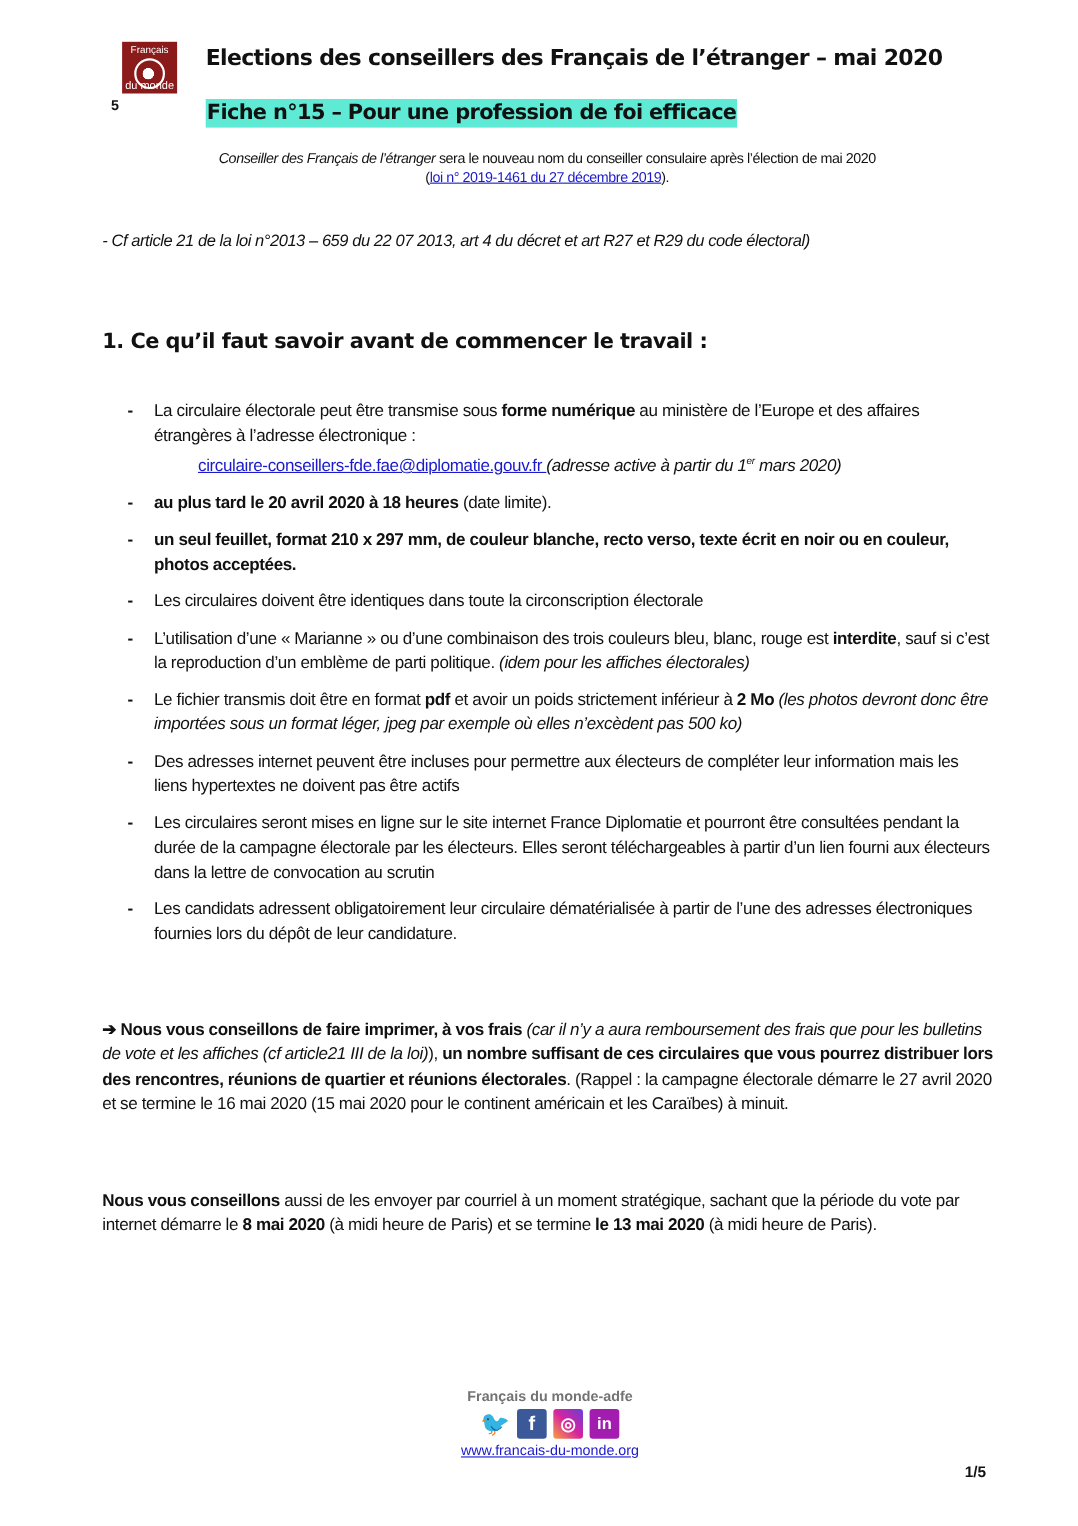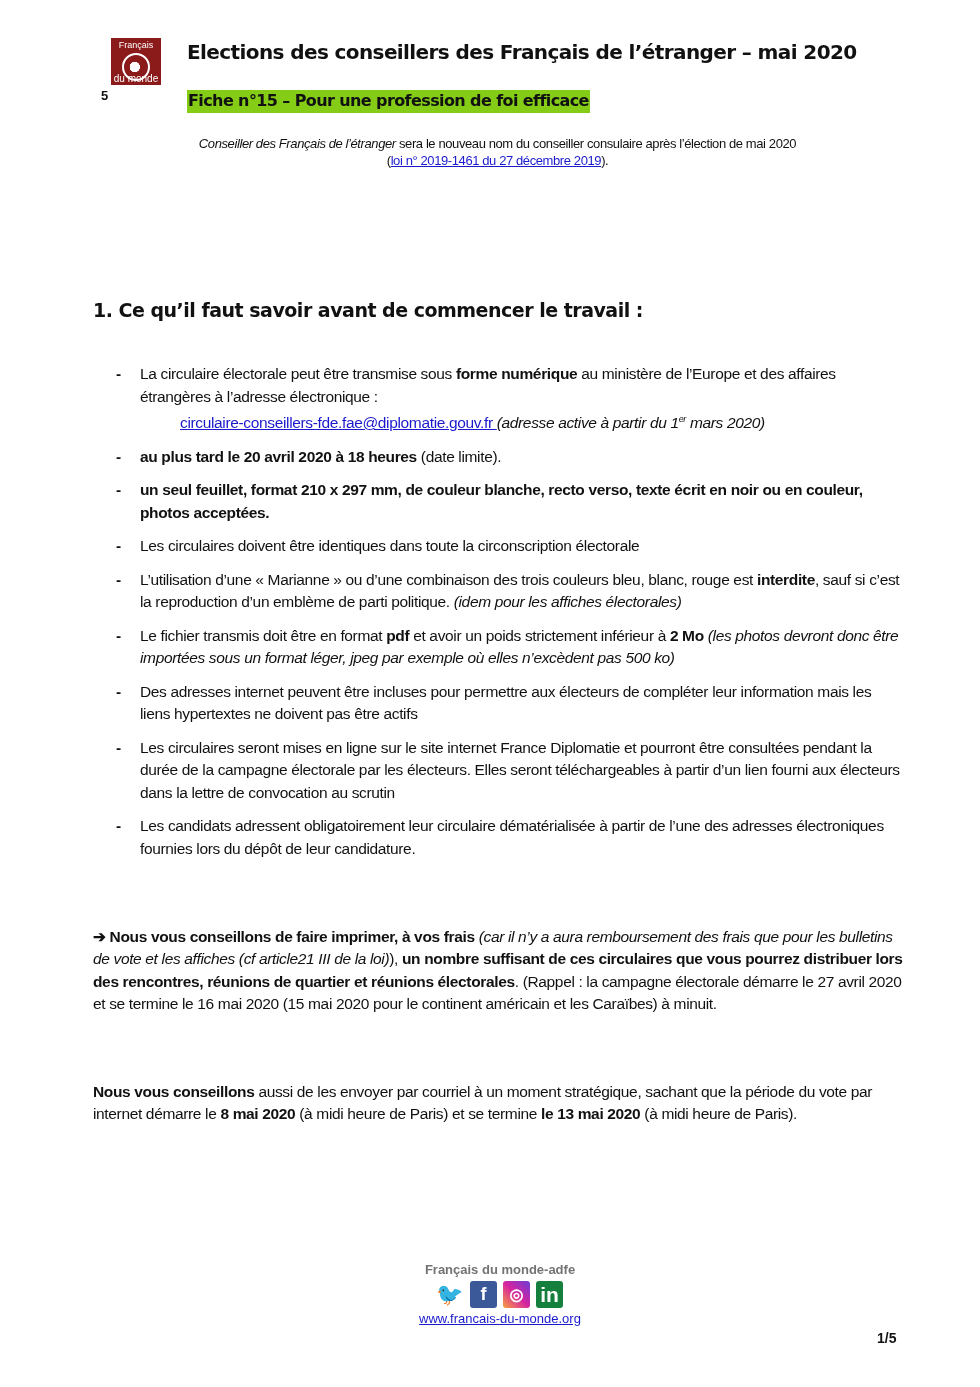"Fiche n°15 – Pour une" .subtitle { background: #84cc16 -> #5eead4; font-size: 16px -> 19px }
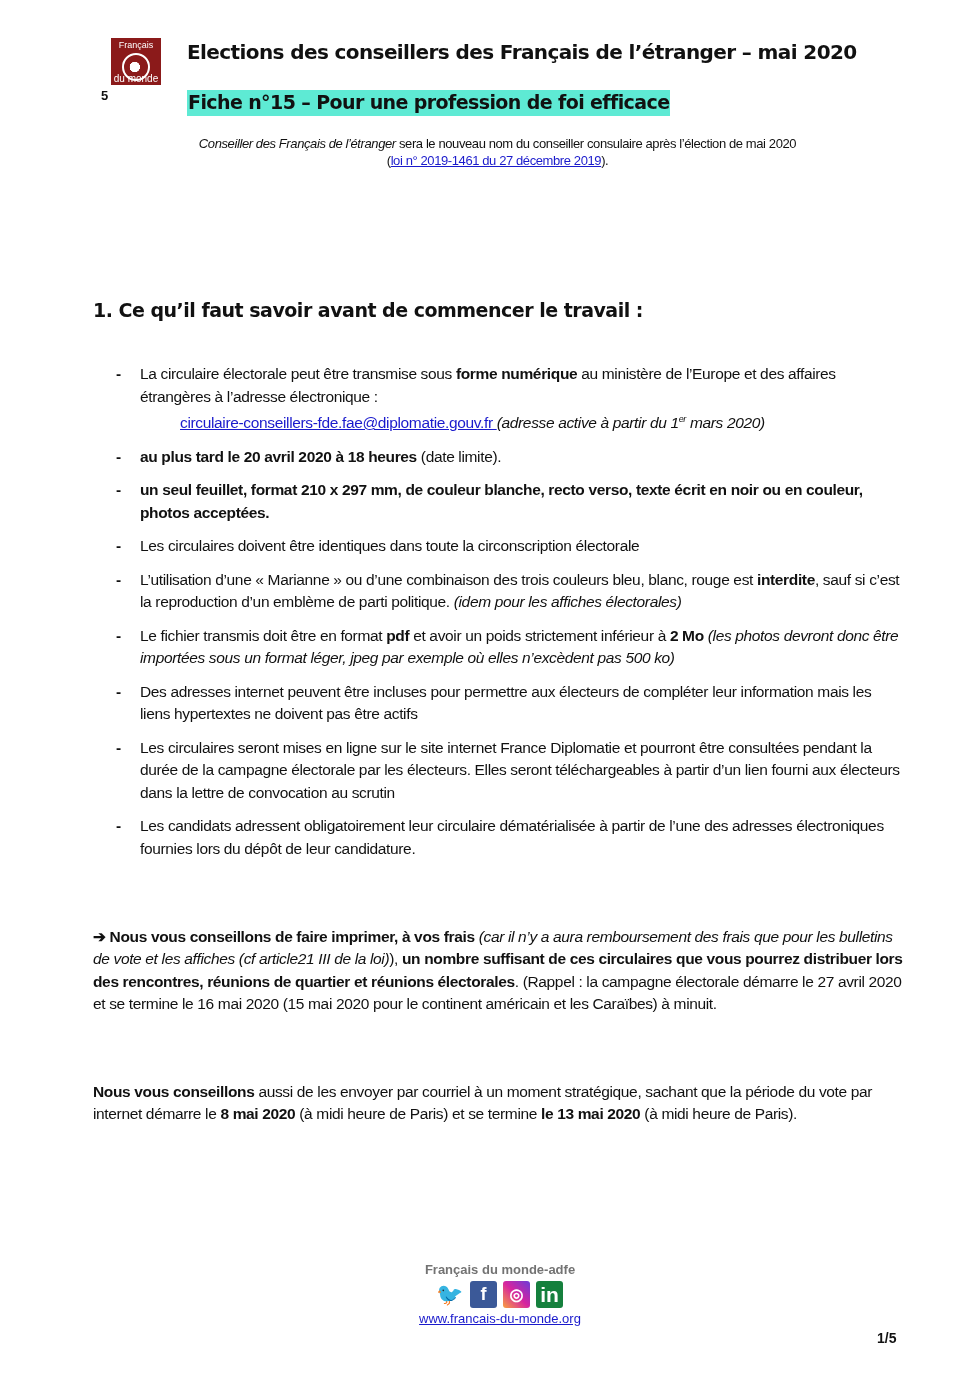"- Cf article 21 de" div { html: none -> <div>- Cf article 21 de la loi n°2013 – 659 du 22 07 2013, art 4 du décret et art R27 et R29 du code électoral)</div> }
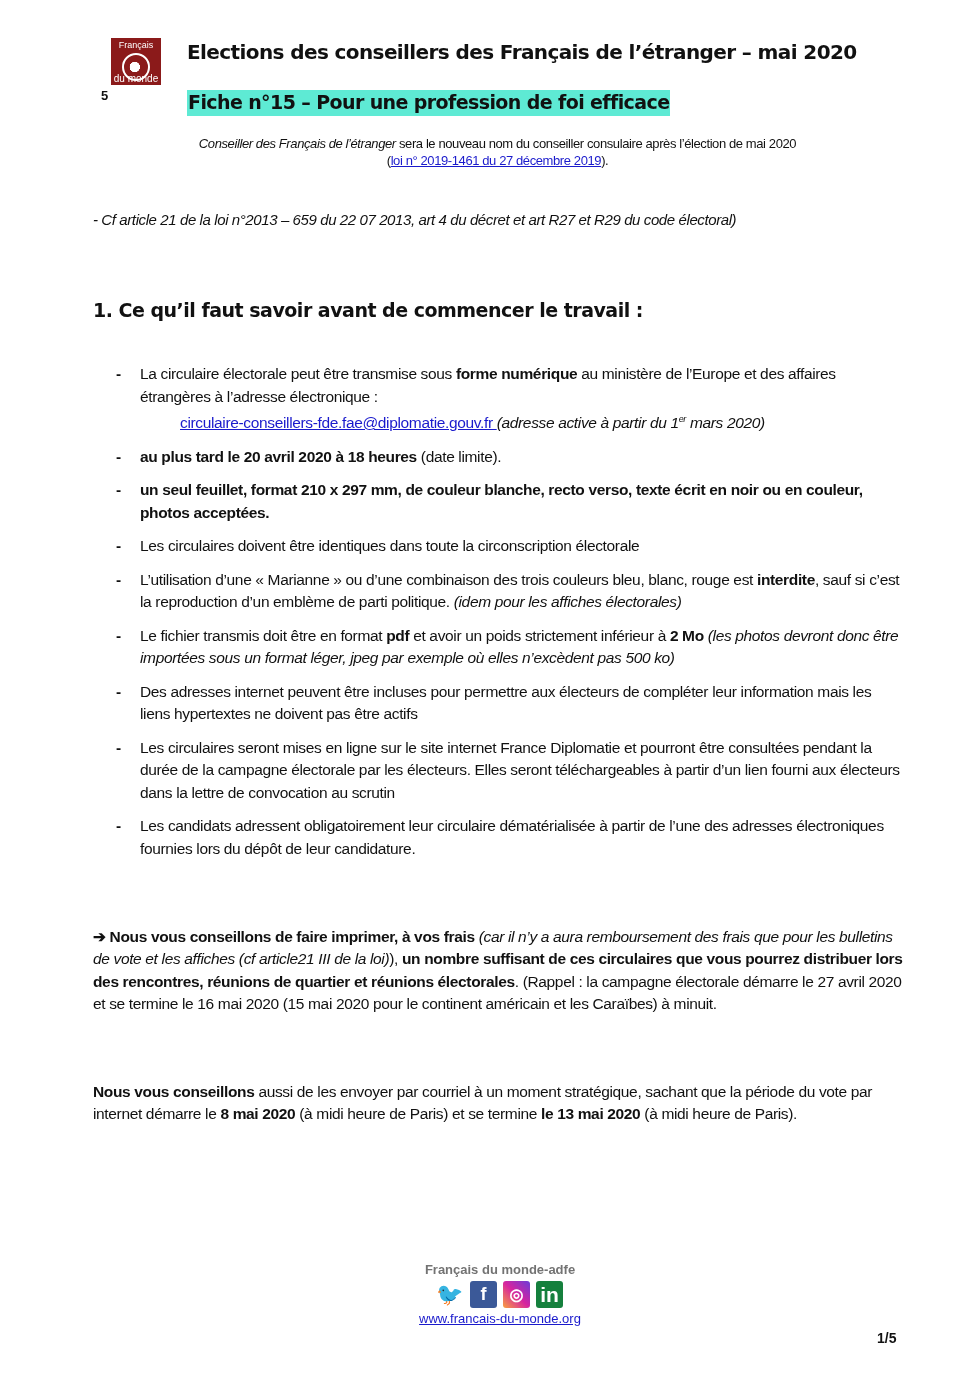"in" span.ic { background: #15803d -> #a21caf; font-size: 21px -> 15px }
